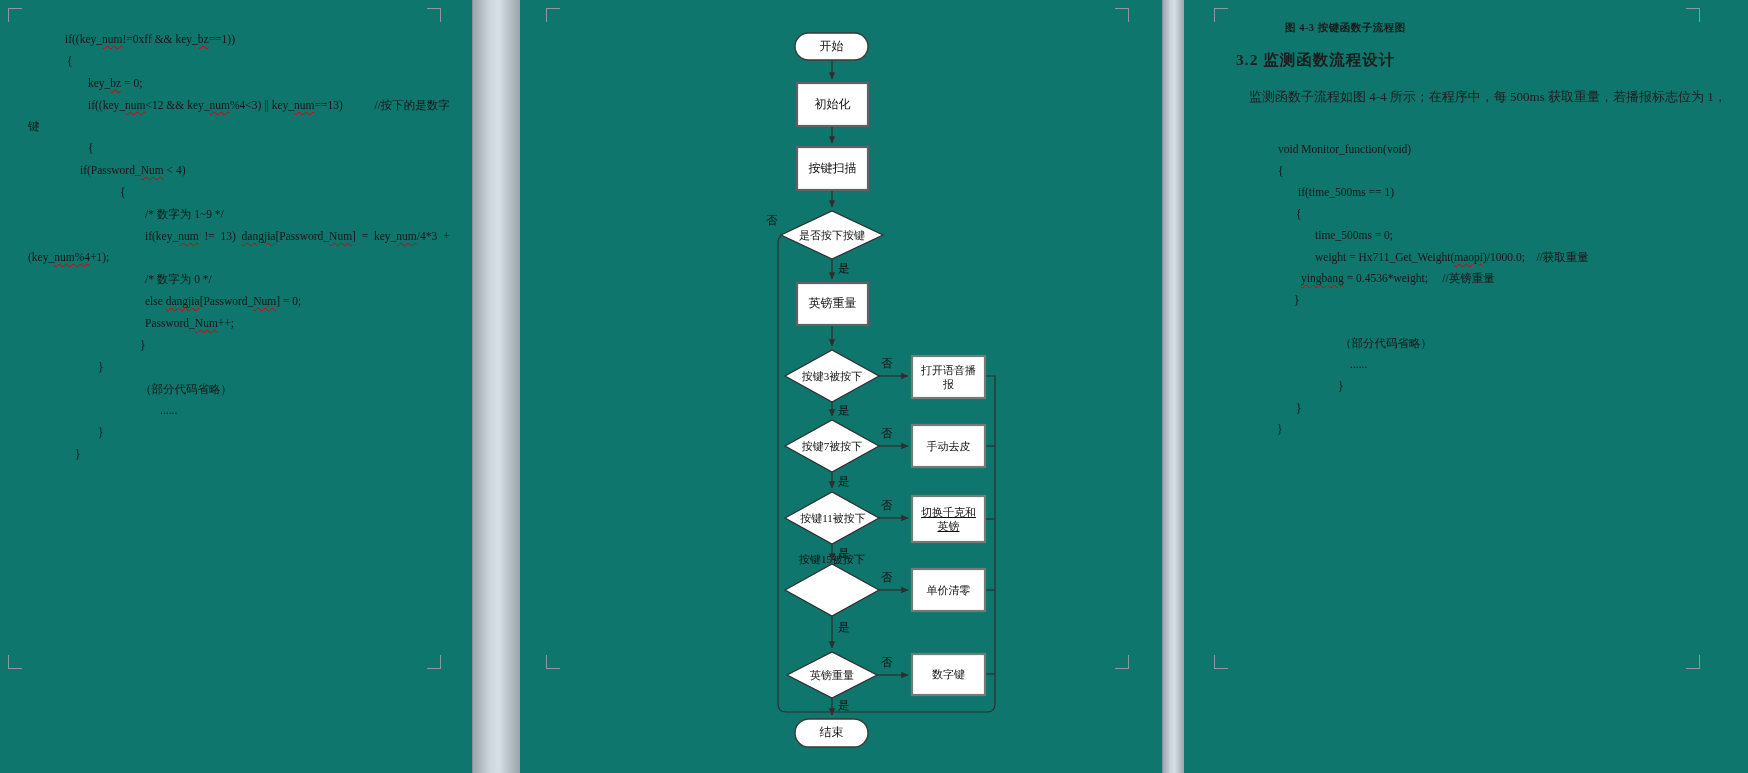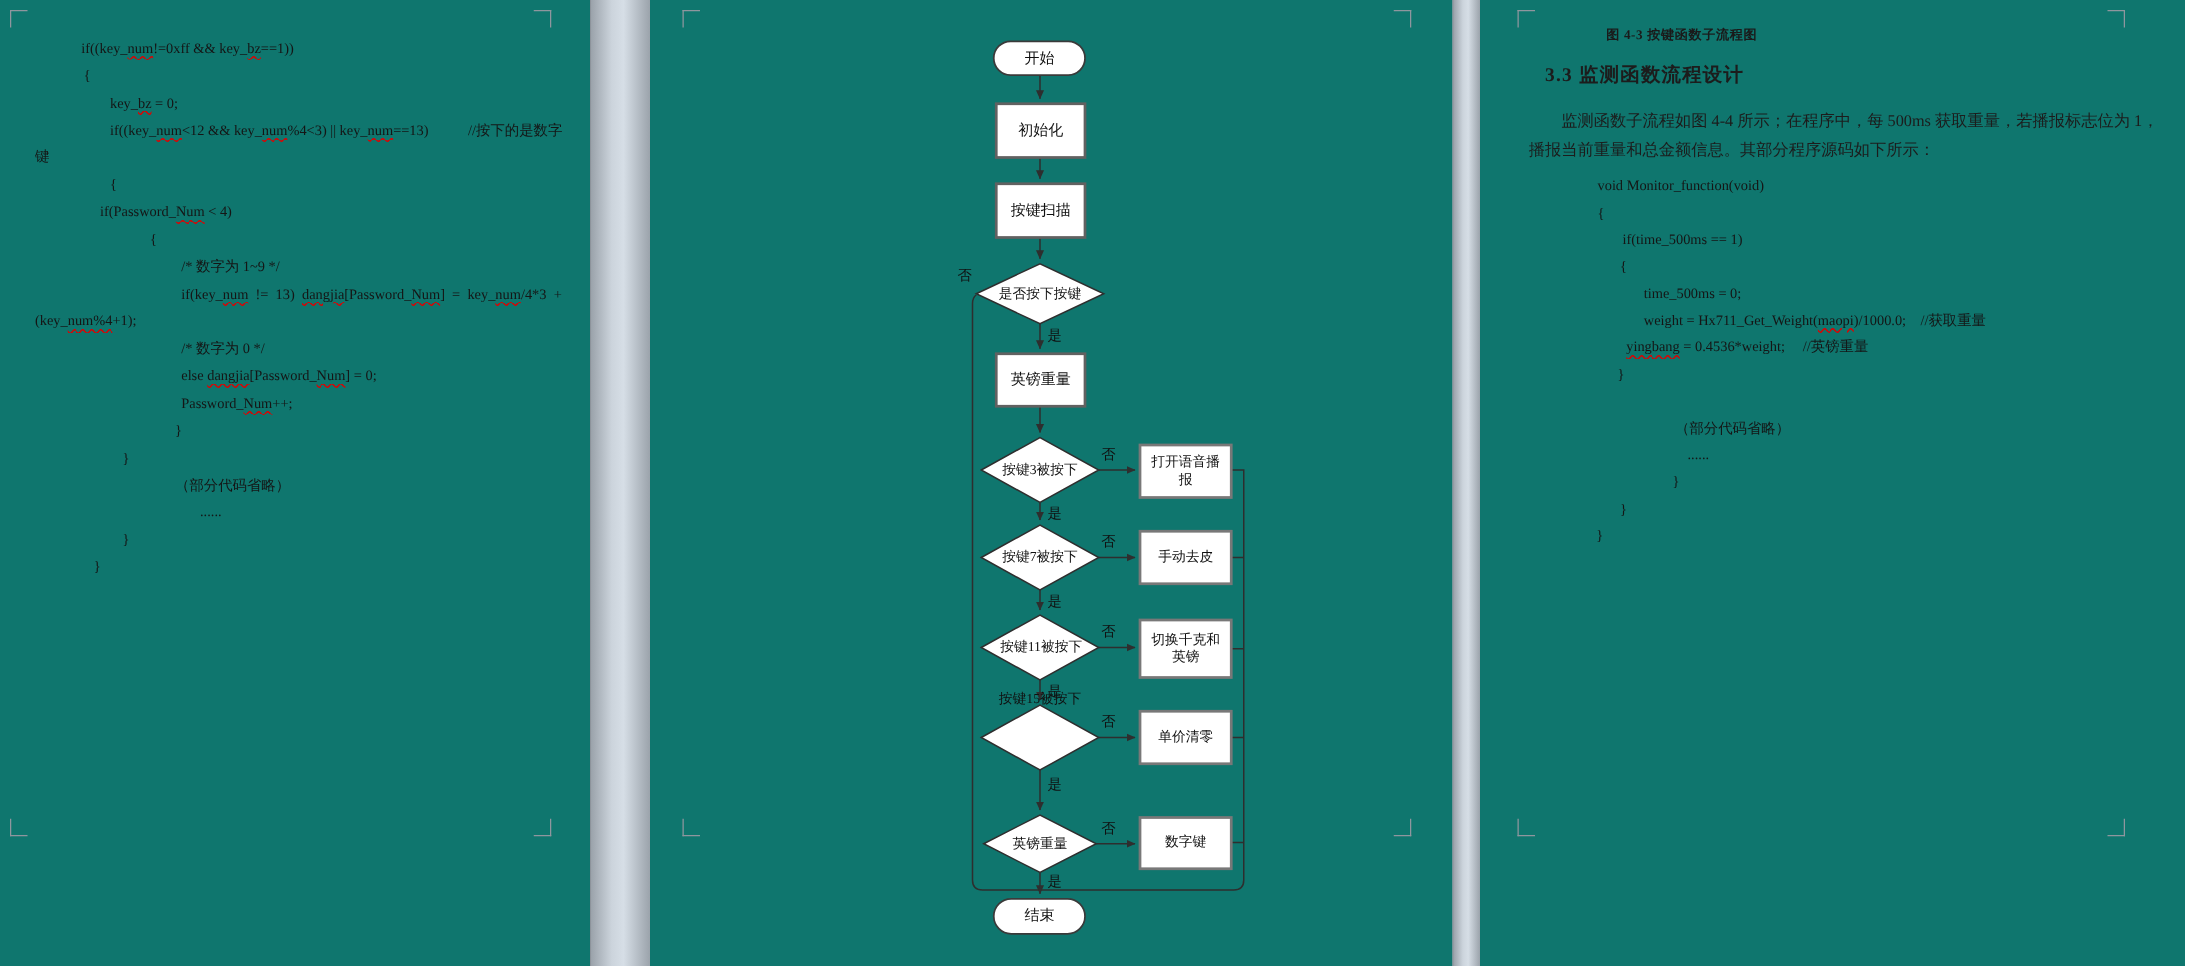"3.3 监测函数流程设计" div.p3-heading { text: 3.3 -> 3.2 }
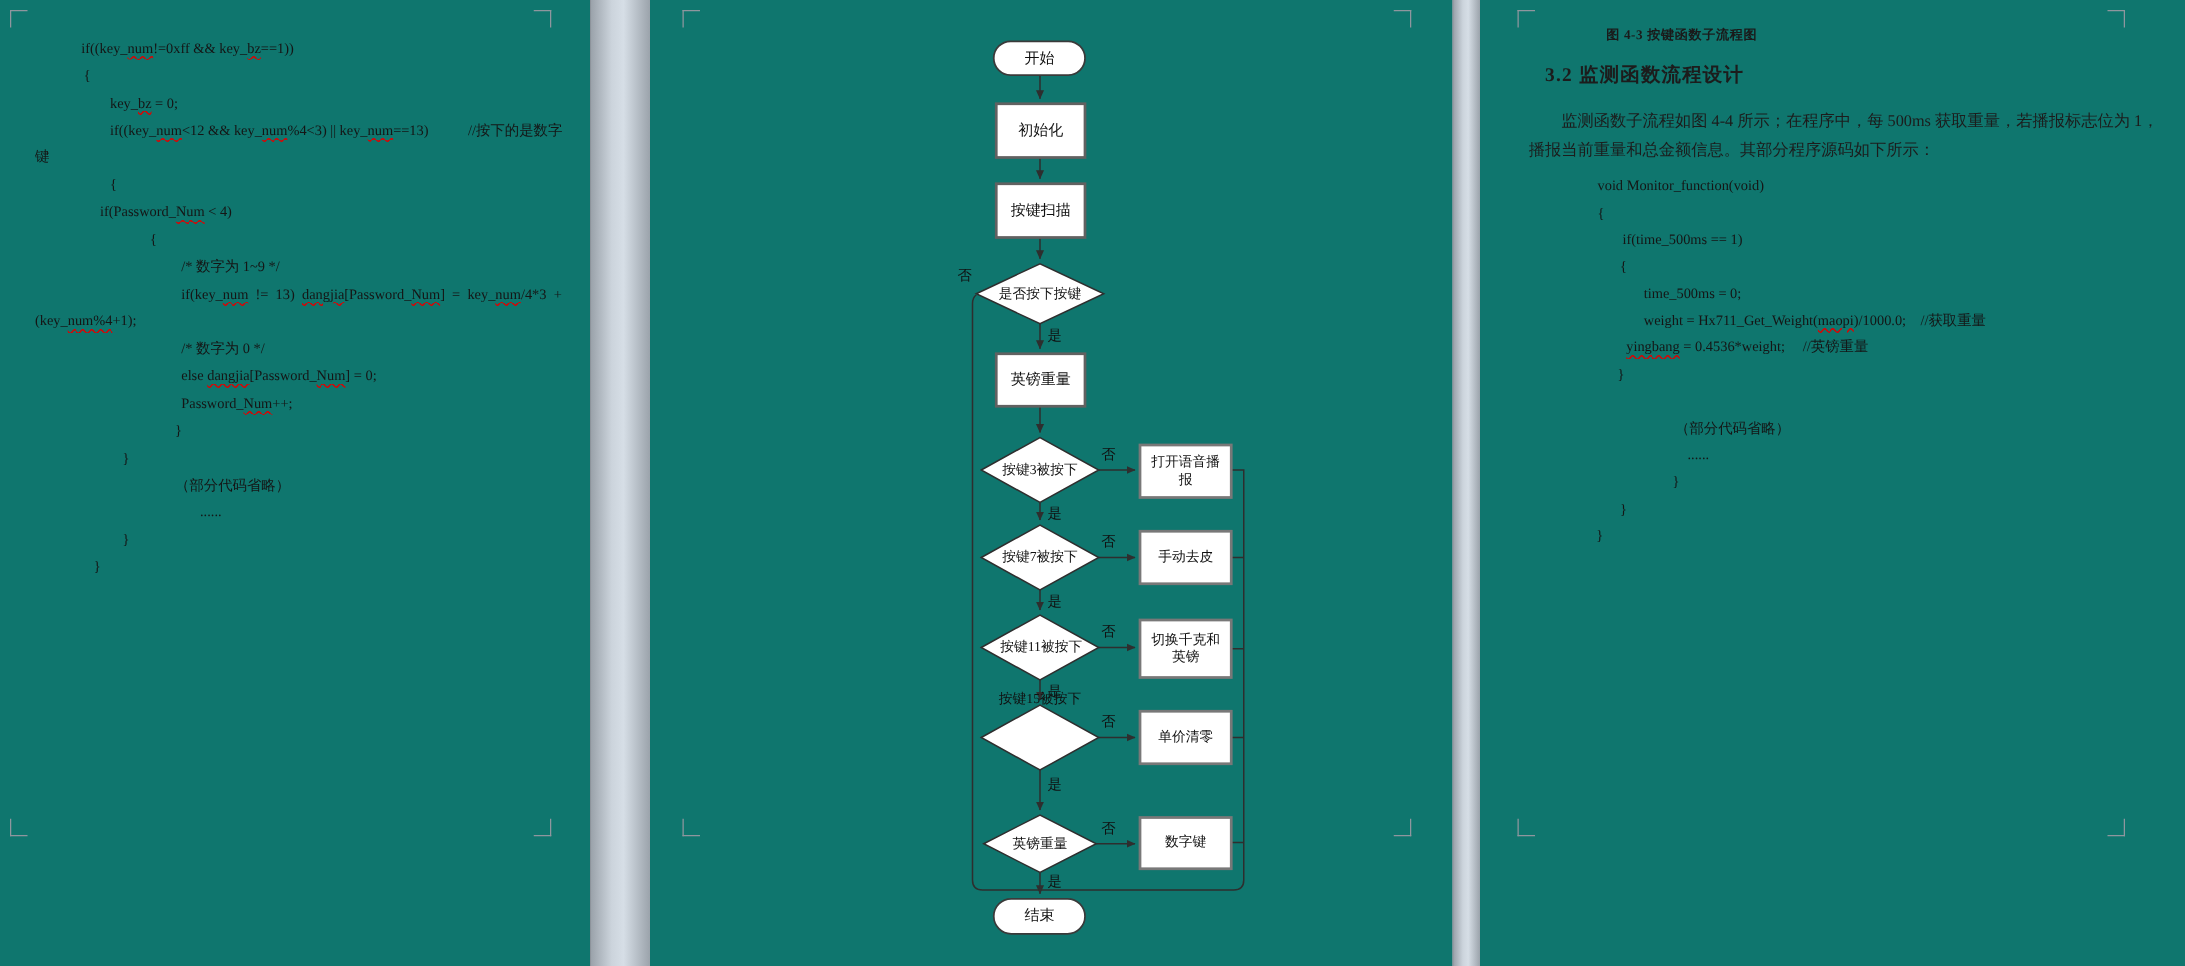"播报当前重量和总金额信息。其部分程序源码如下所示：" div.p3-line { html: <div>播报当前重量和总金额信息。其部分程序源码如下所示：</div> -> none }
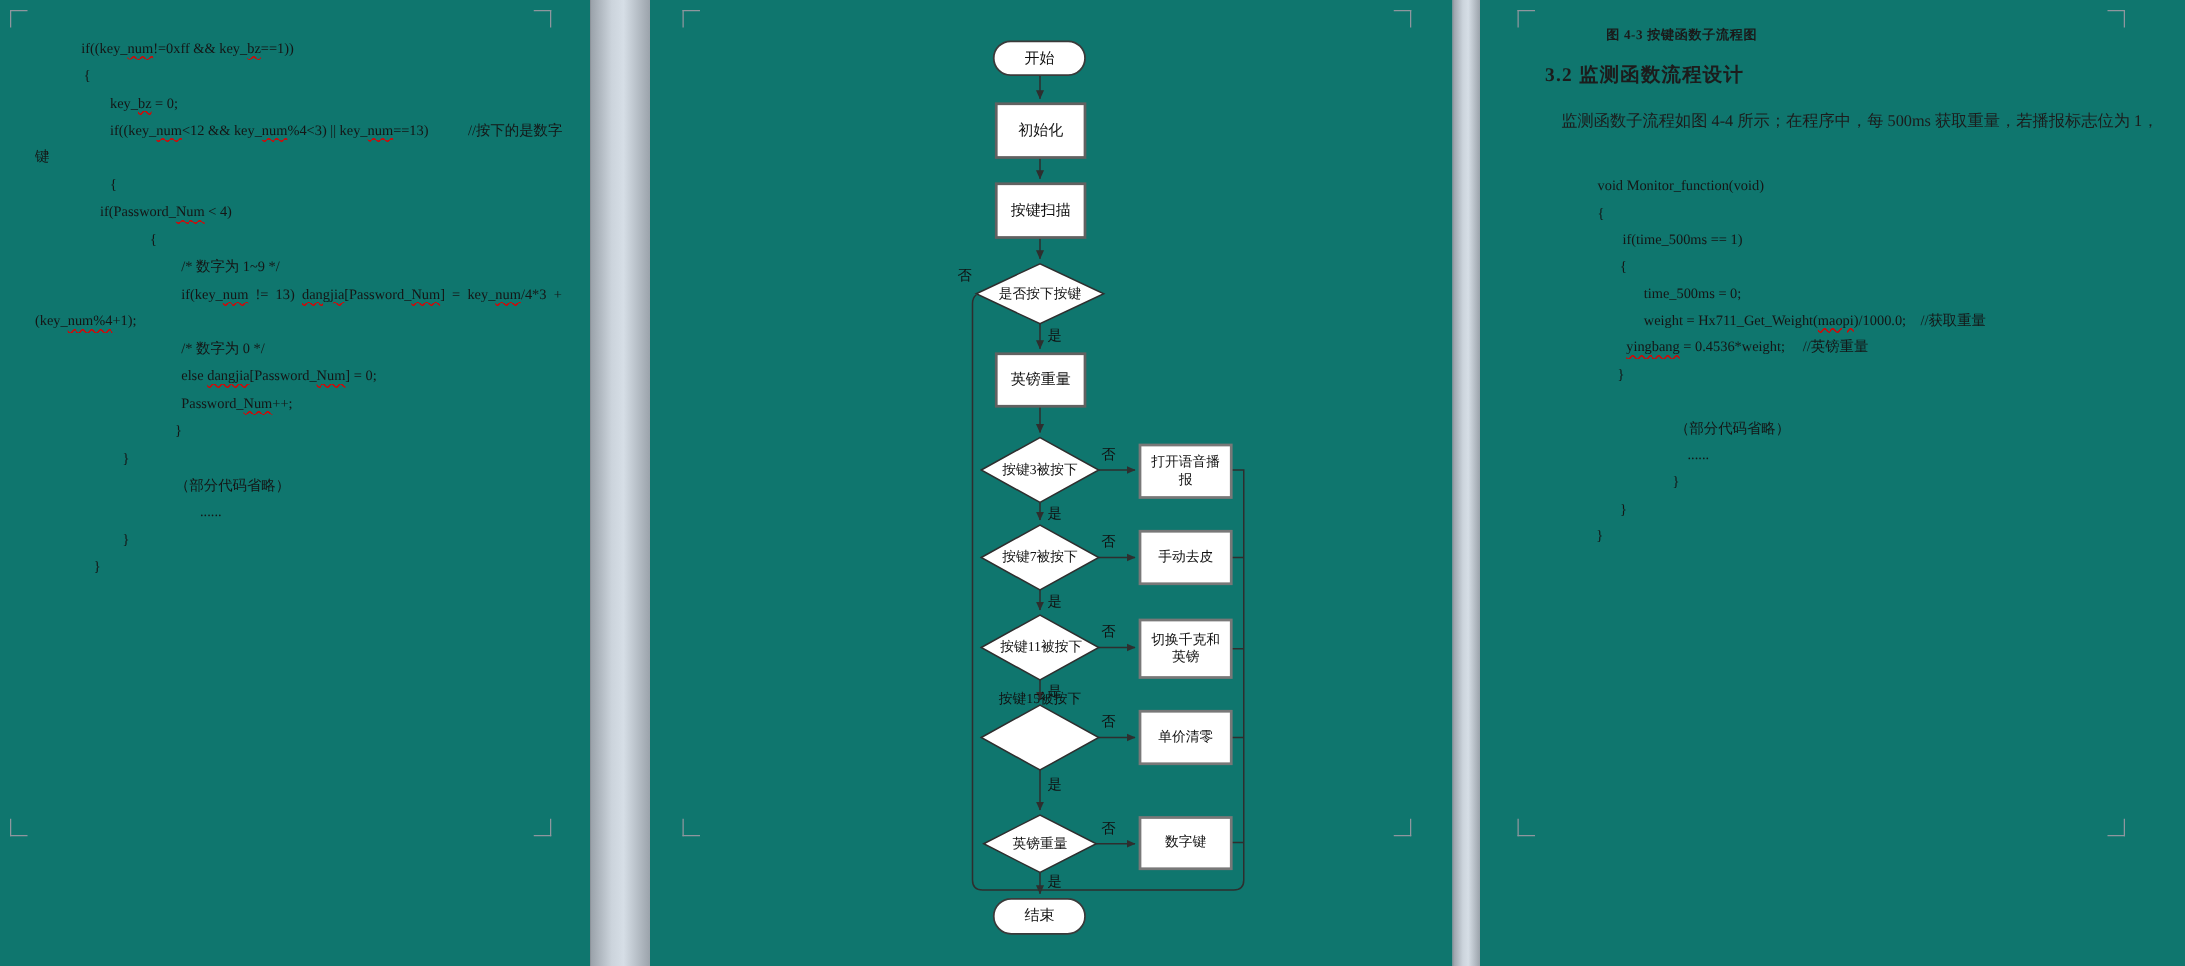"切换千克和英镑" div.fc-label { text-decoration: none -> underline }
